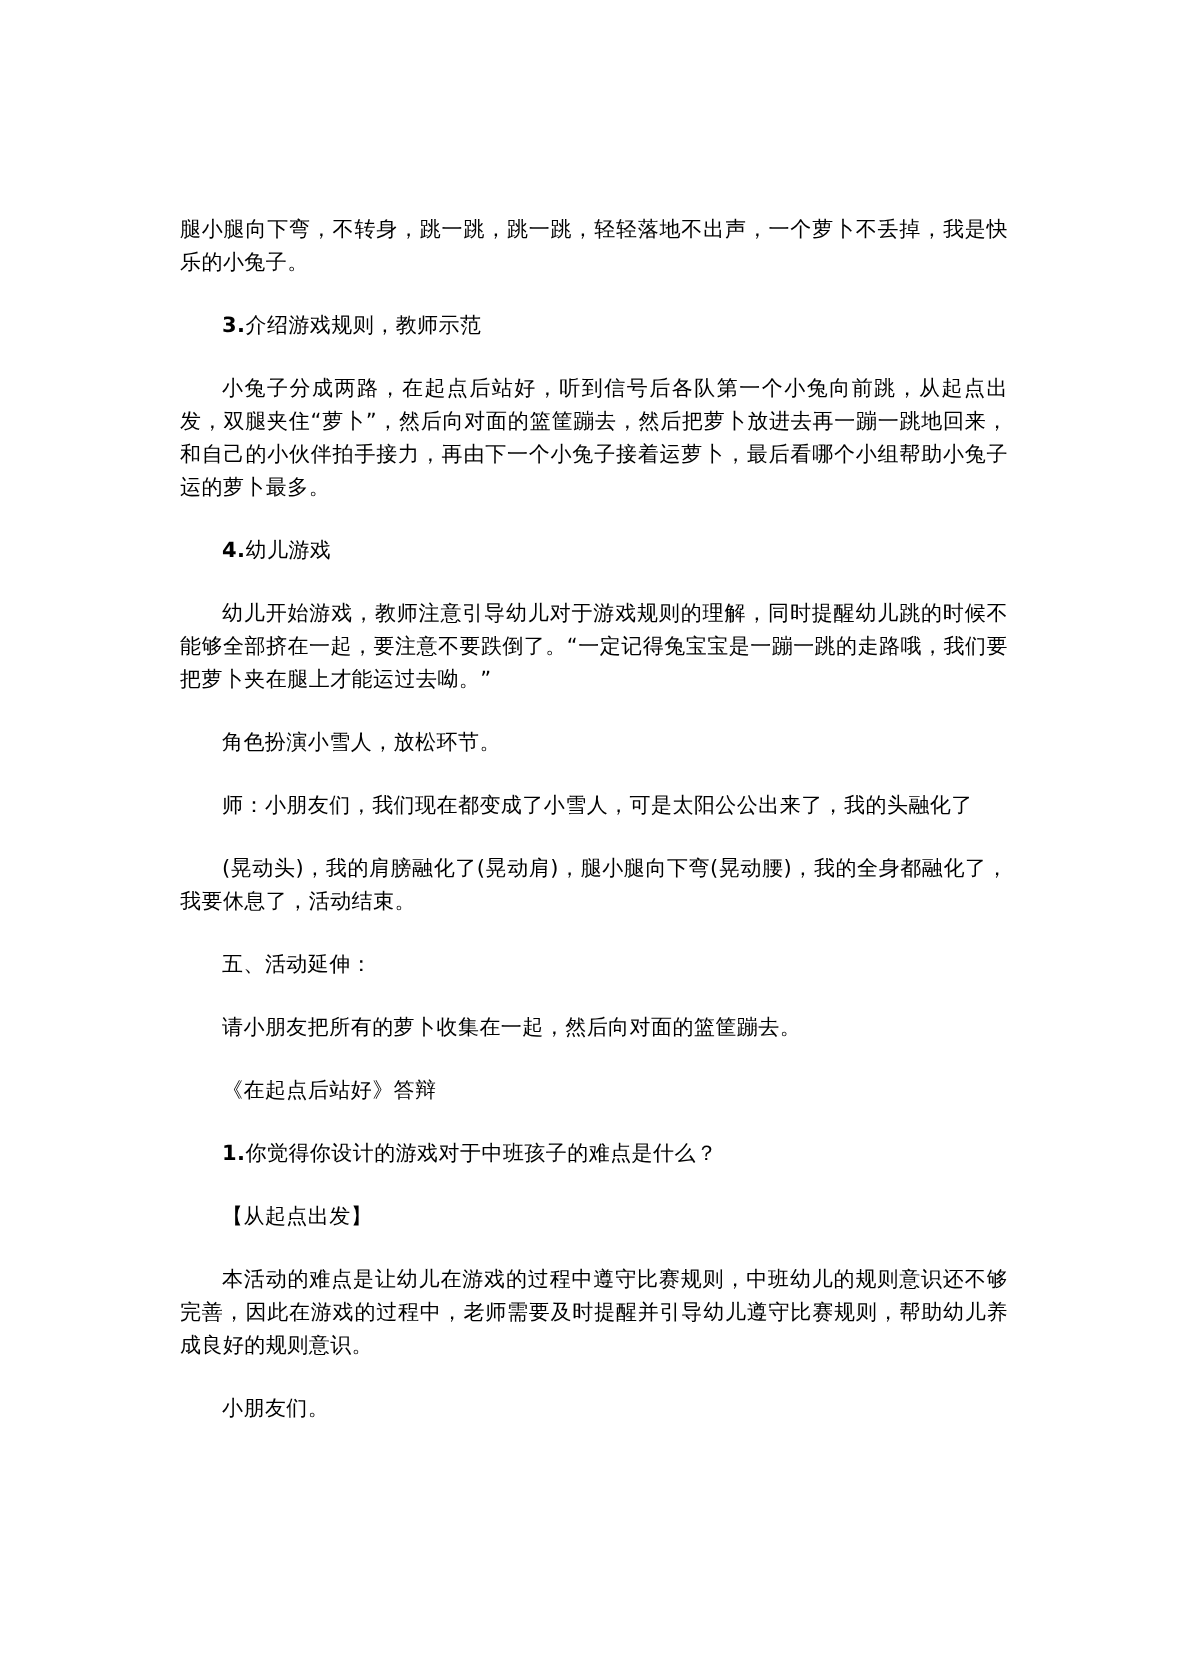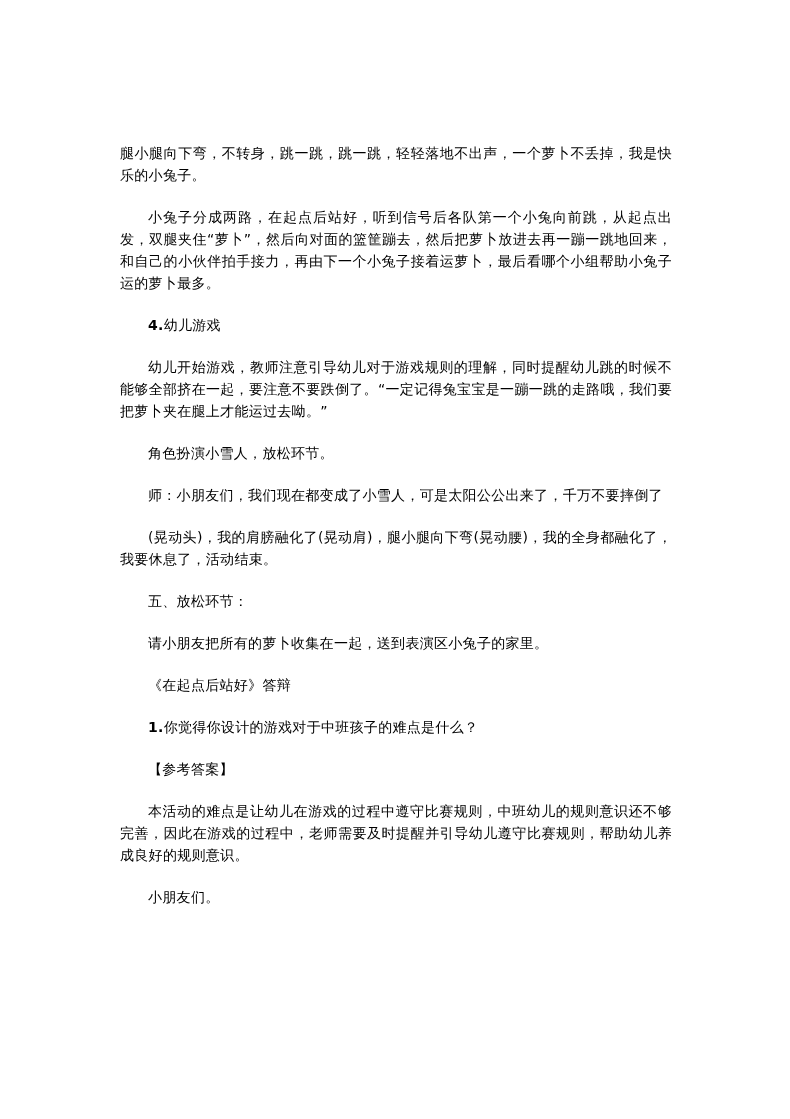"3.介绍游戏规则，教师示范" p.indent { html: none -> <p><span>3.</span><span>介绍游戏规则，教师示范</span></p> }
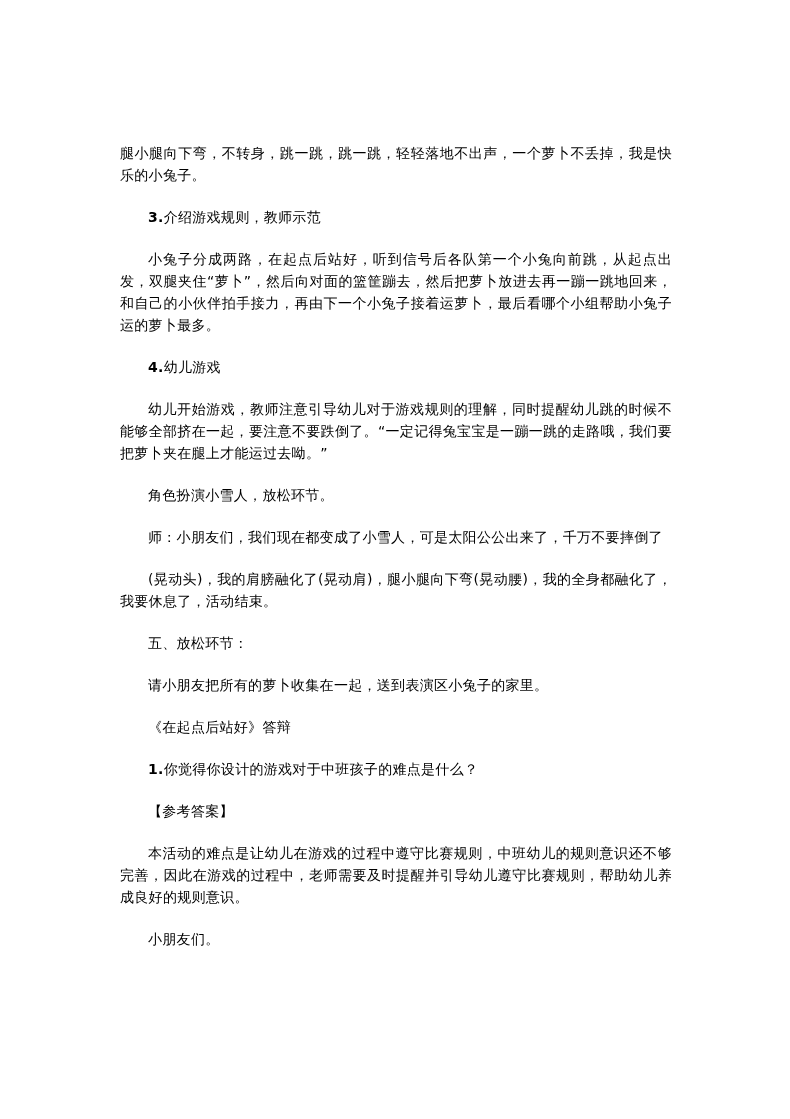"师：小朋友们，我们现在都变成了小雪人，可是太阳公公出来了，千万不要摔倒了" span { text: 千万不要摔倒 -> 我的头融化 }
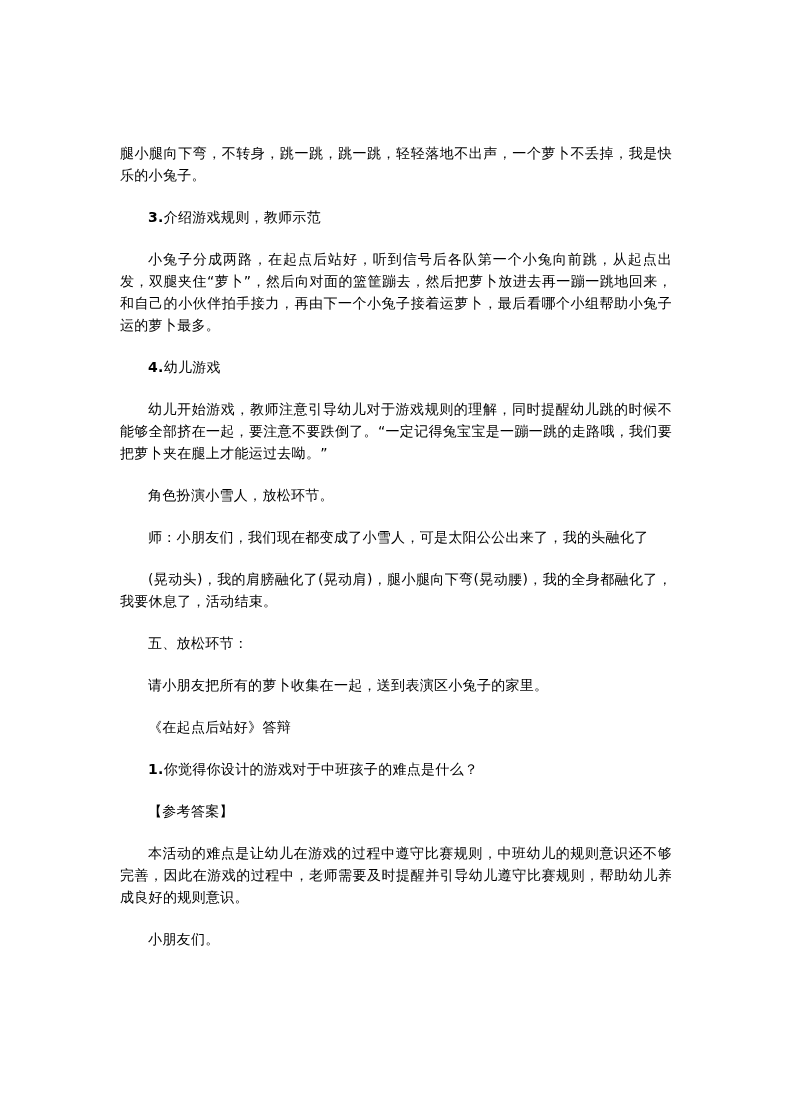"五、放松环节：" span { text: 放松环节 -> 活动延伸 }
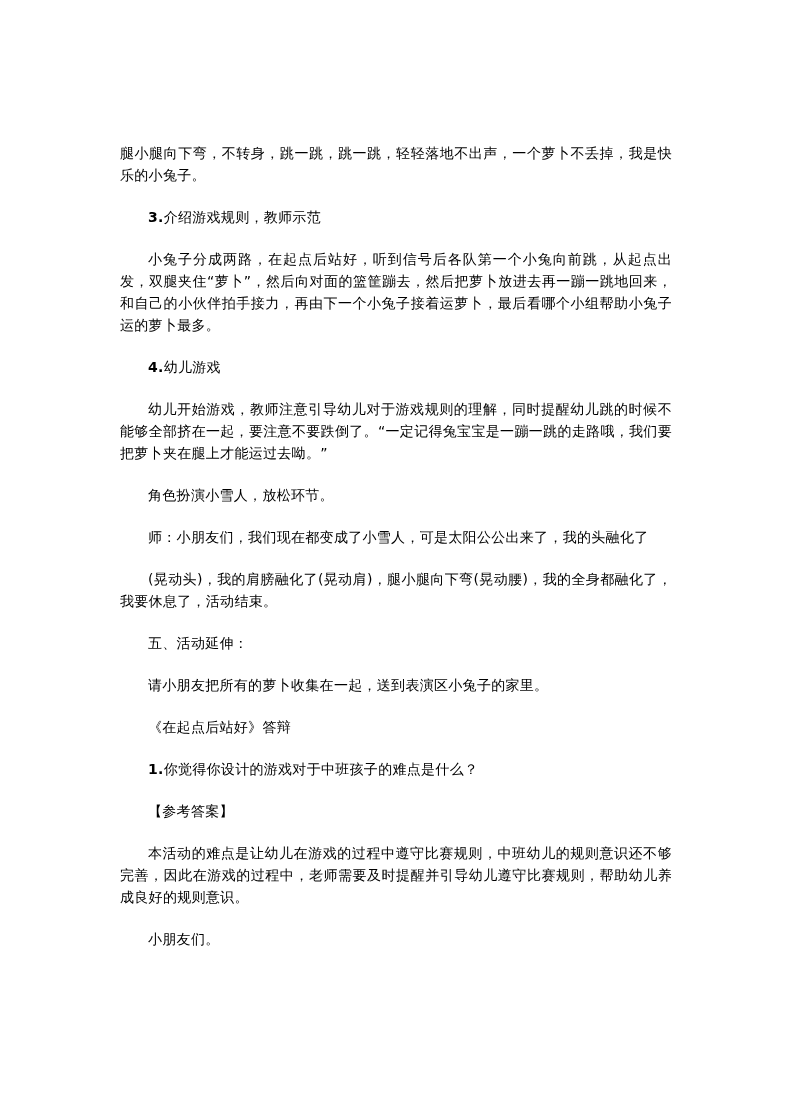"请小朋友把所有的萝卜收集在一起，送到表演区小兔子的家里。" span { text: 送到表演区小兔子的家里 -> 然后向对面的篮筐蹦去 }
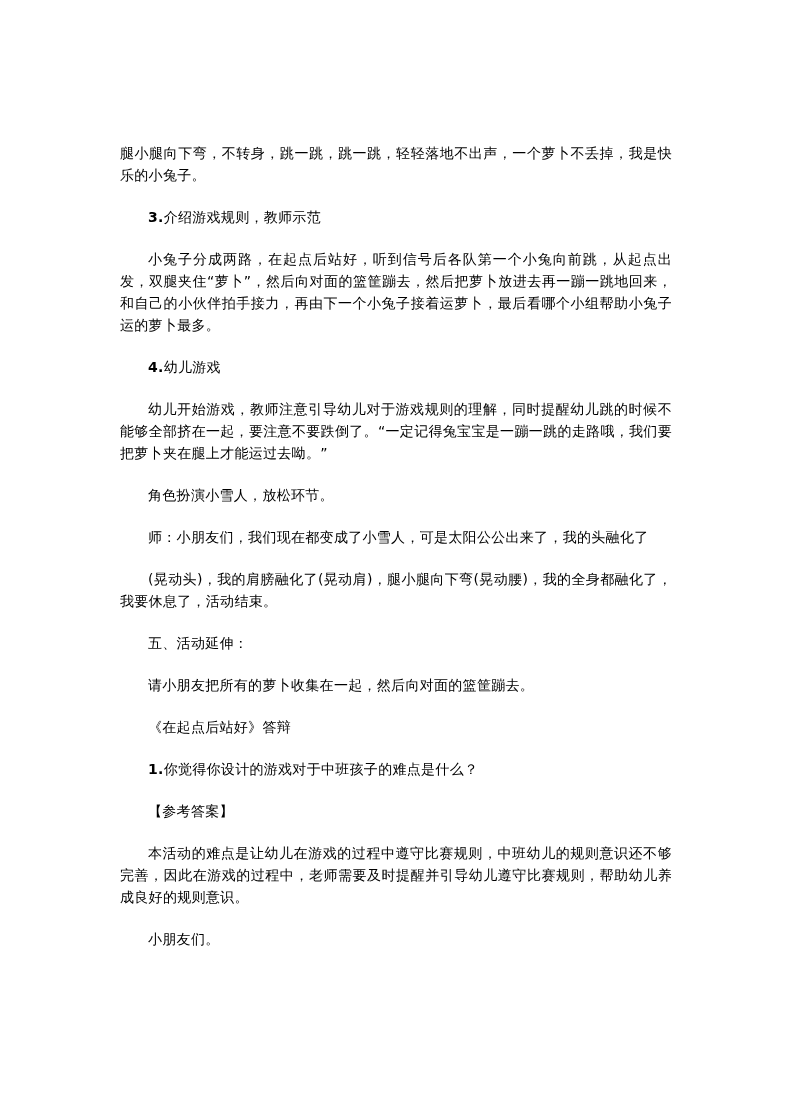"【参考答案】" span { text: 参考答案 -> 从起点出发 }
